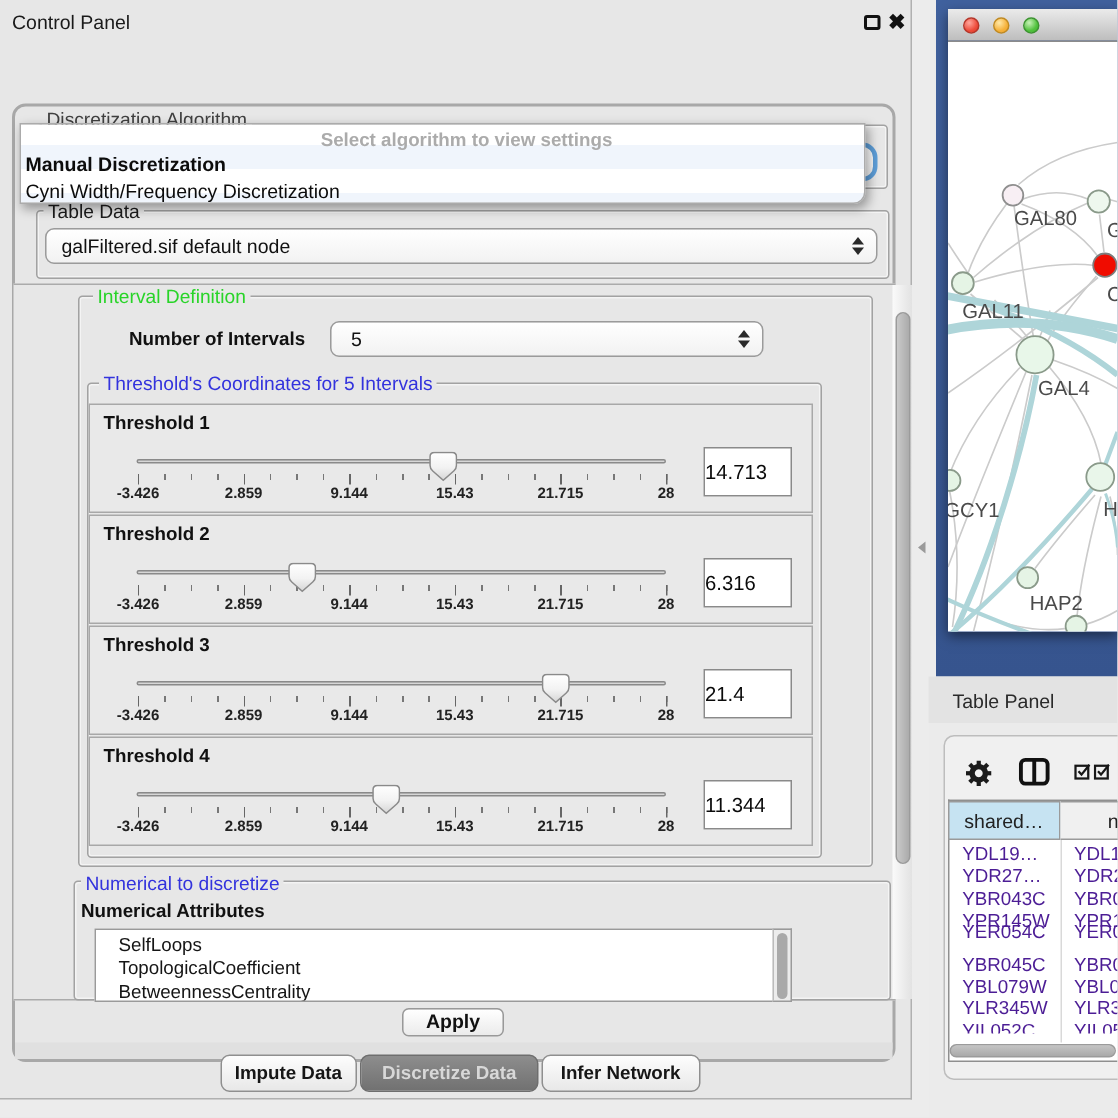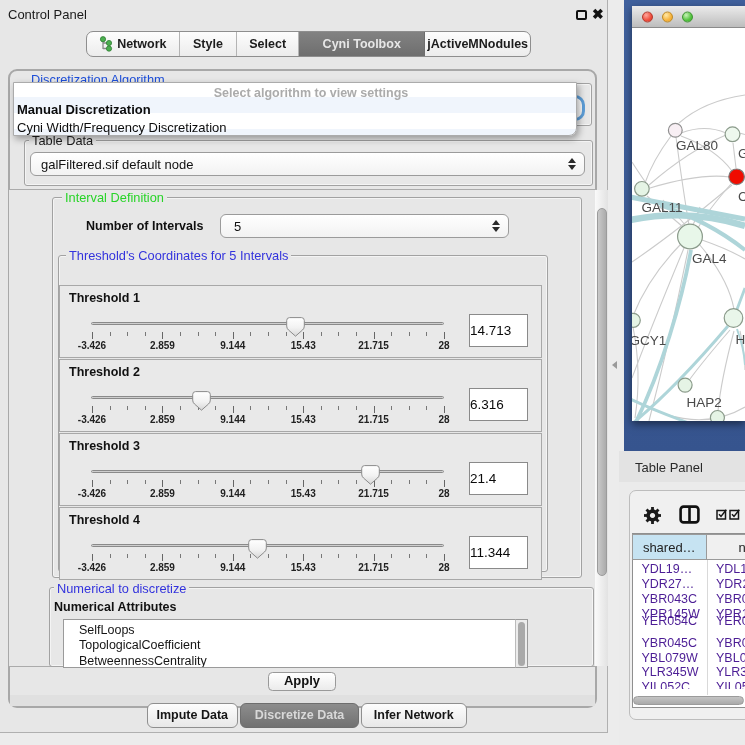"Network" div { html: <div> <div><svg> <g> <path></path> </g> <circle></circle> <circle></circle> <circle></circle> </svg>Network</div> <div>Style</div> <div>Select</div> <div>Cyni Toolbox</div> <div>jActiveMNodules</div> </div> -> none }
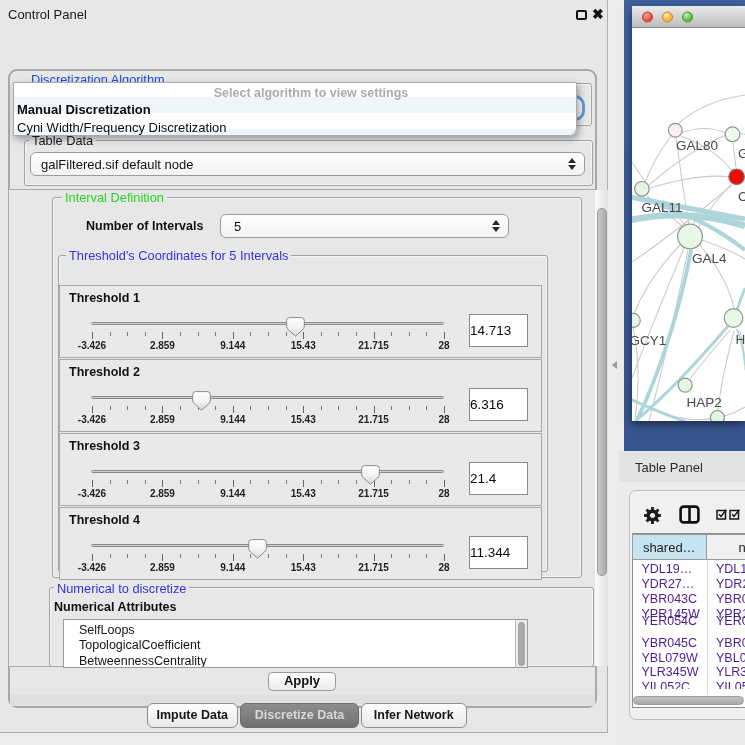"Discretization Algorithm" div.btitle-lab { color: #1d4ed8 -> #404040 }
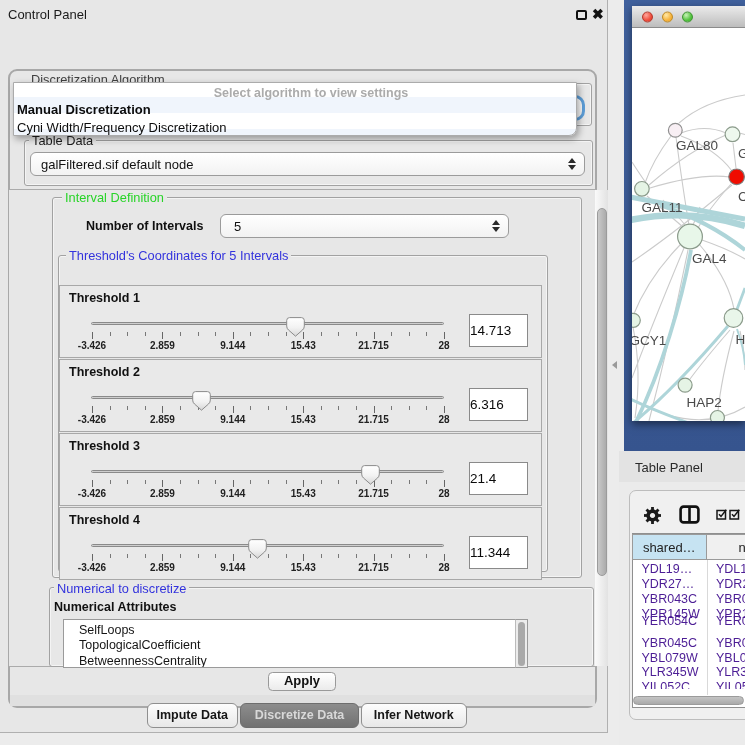"Threshold 1" .tblock { margin-top: 16px -> none }
